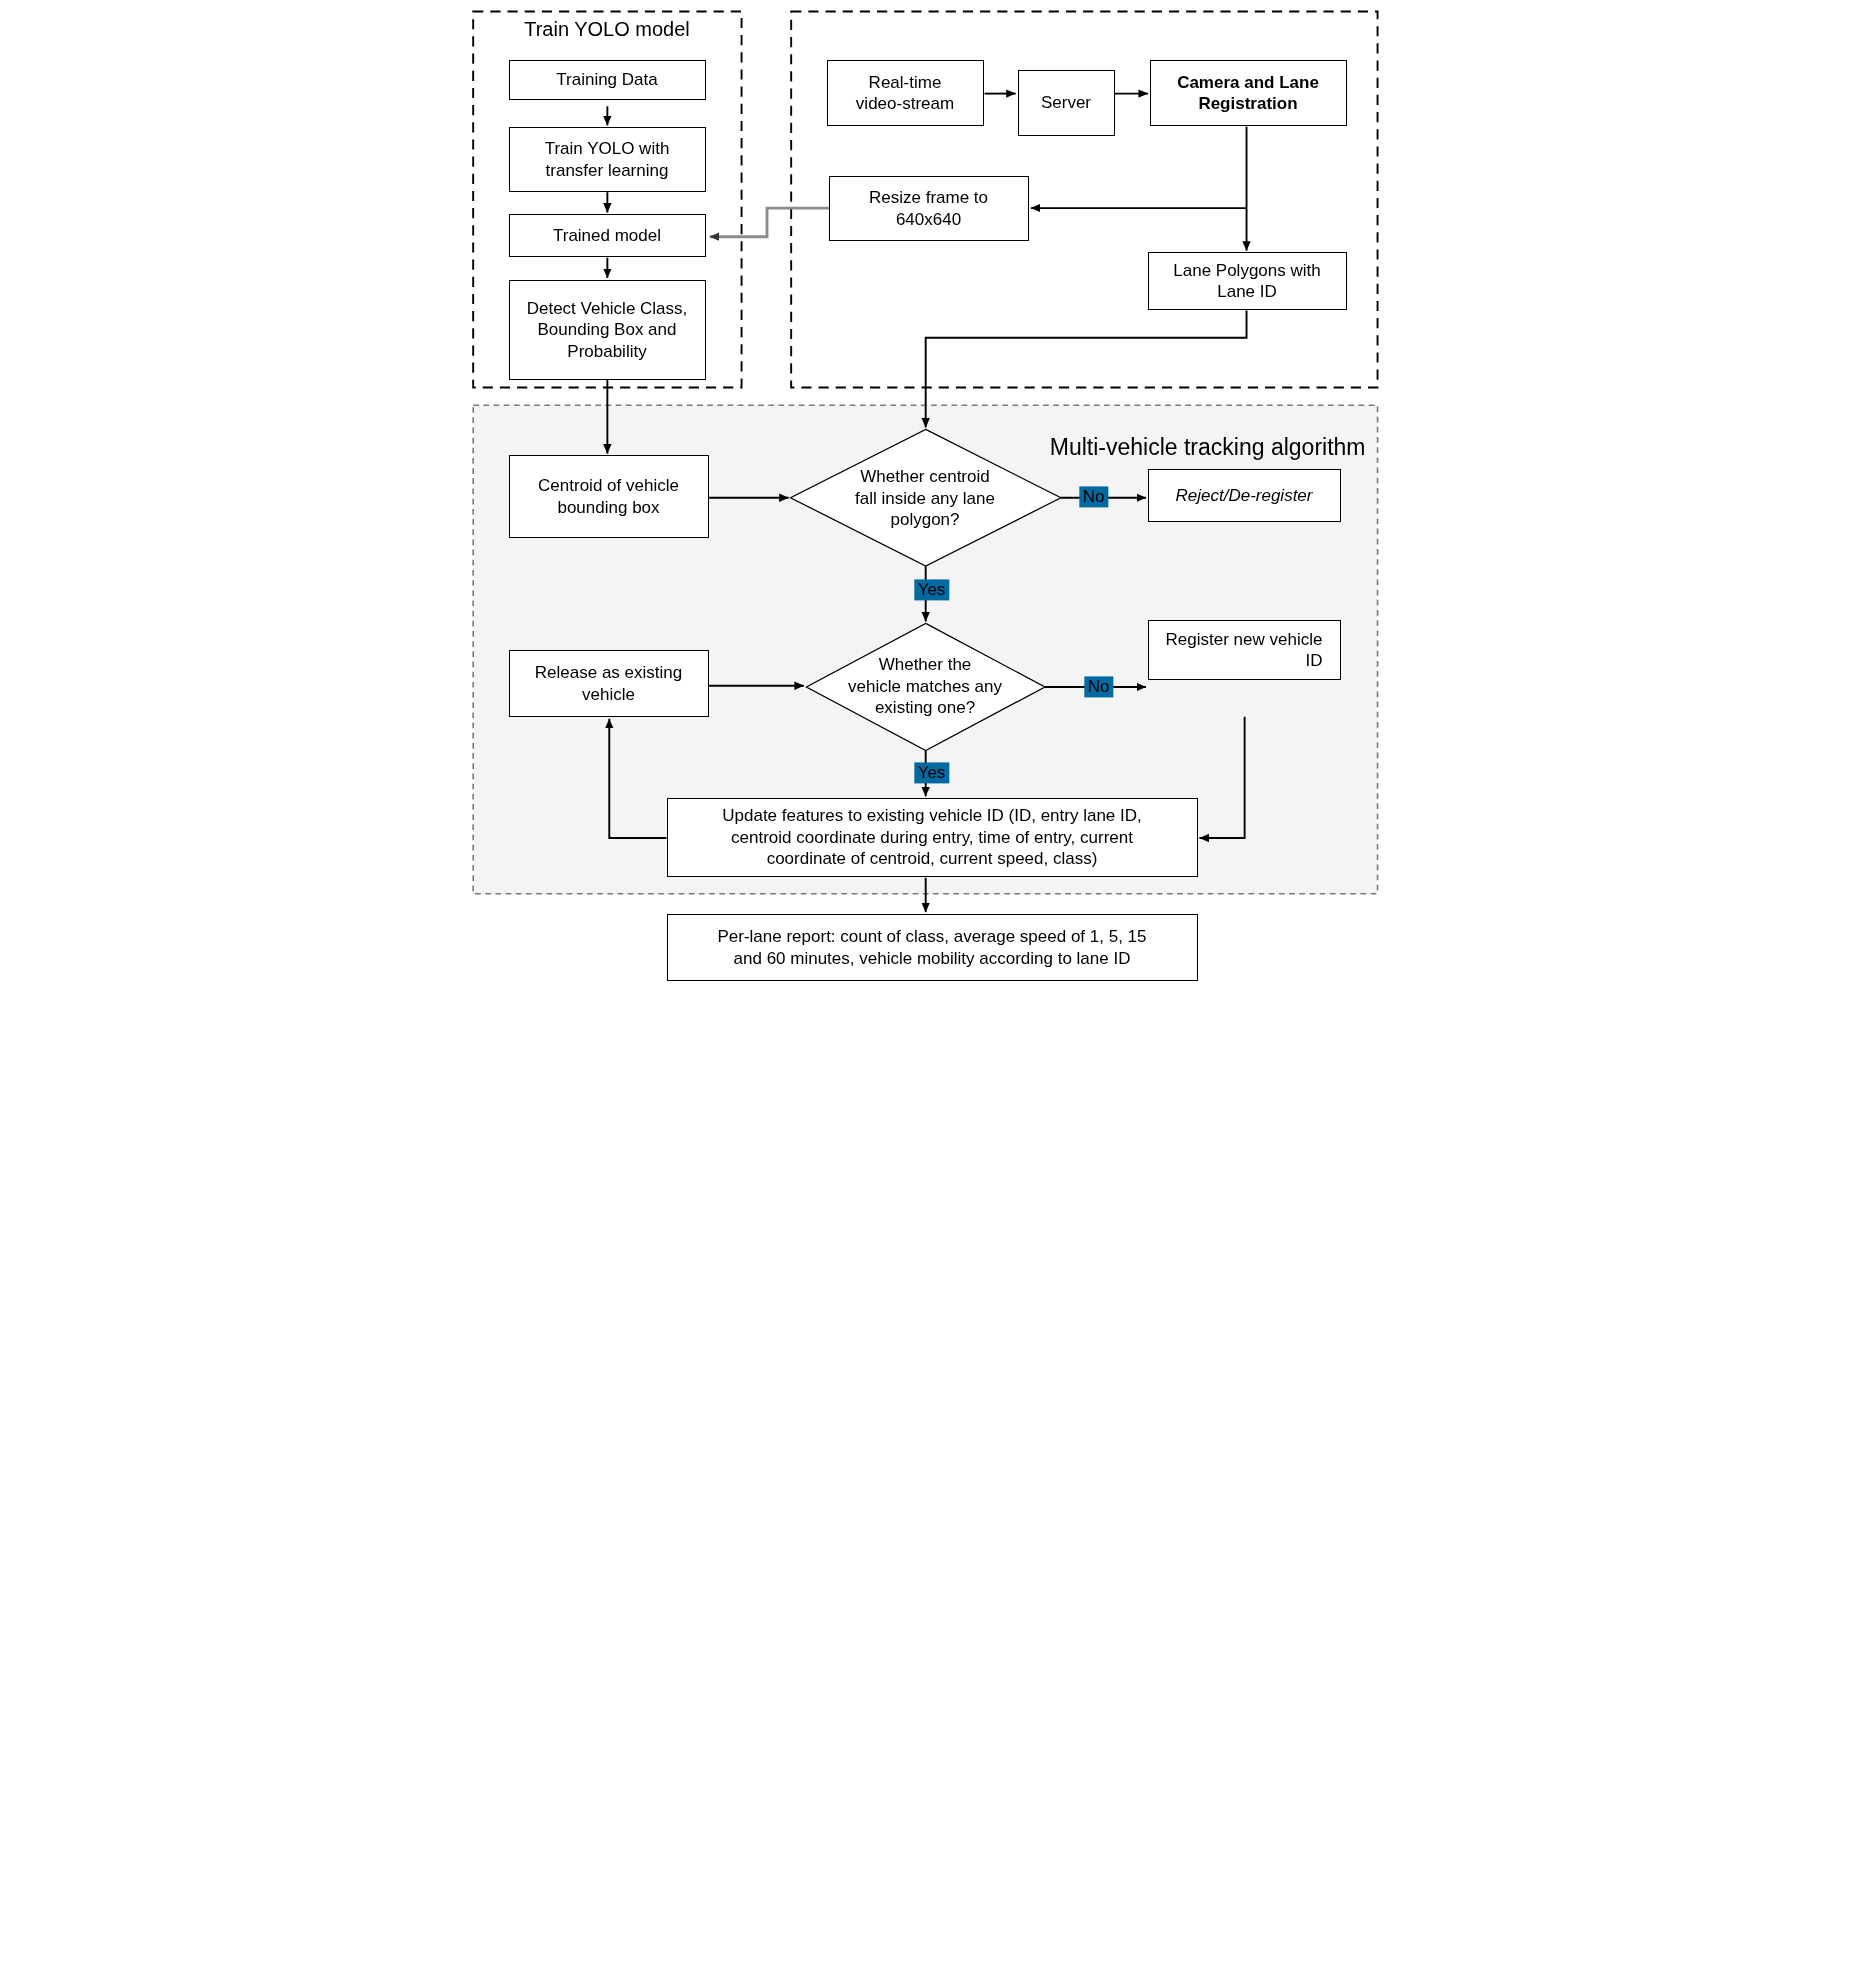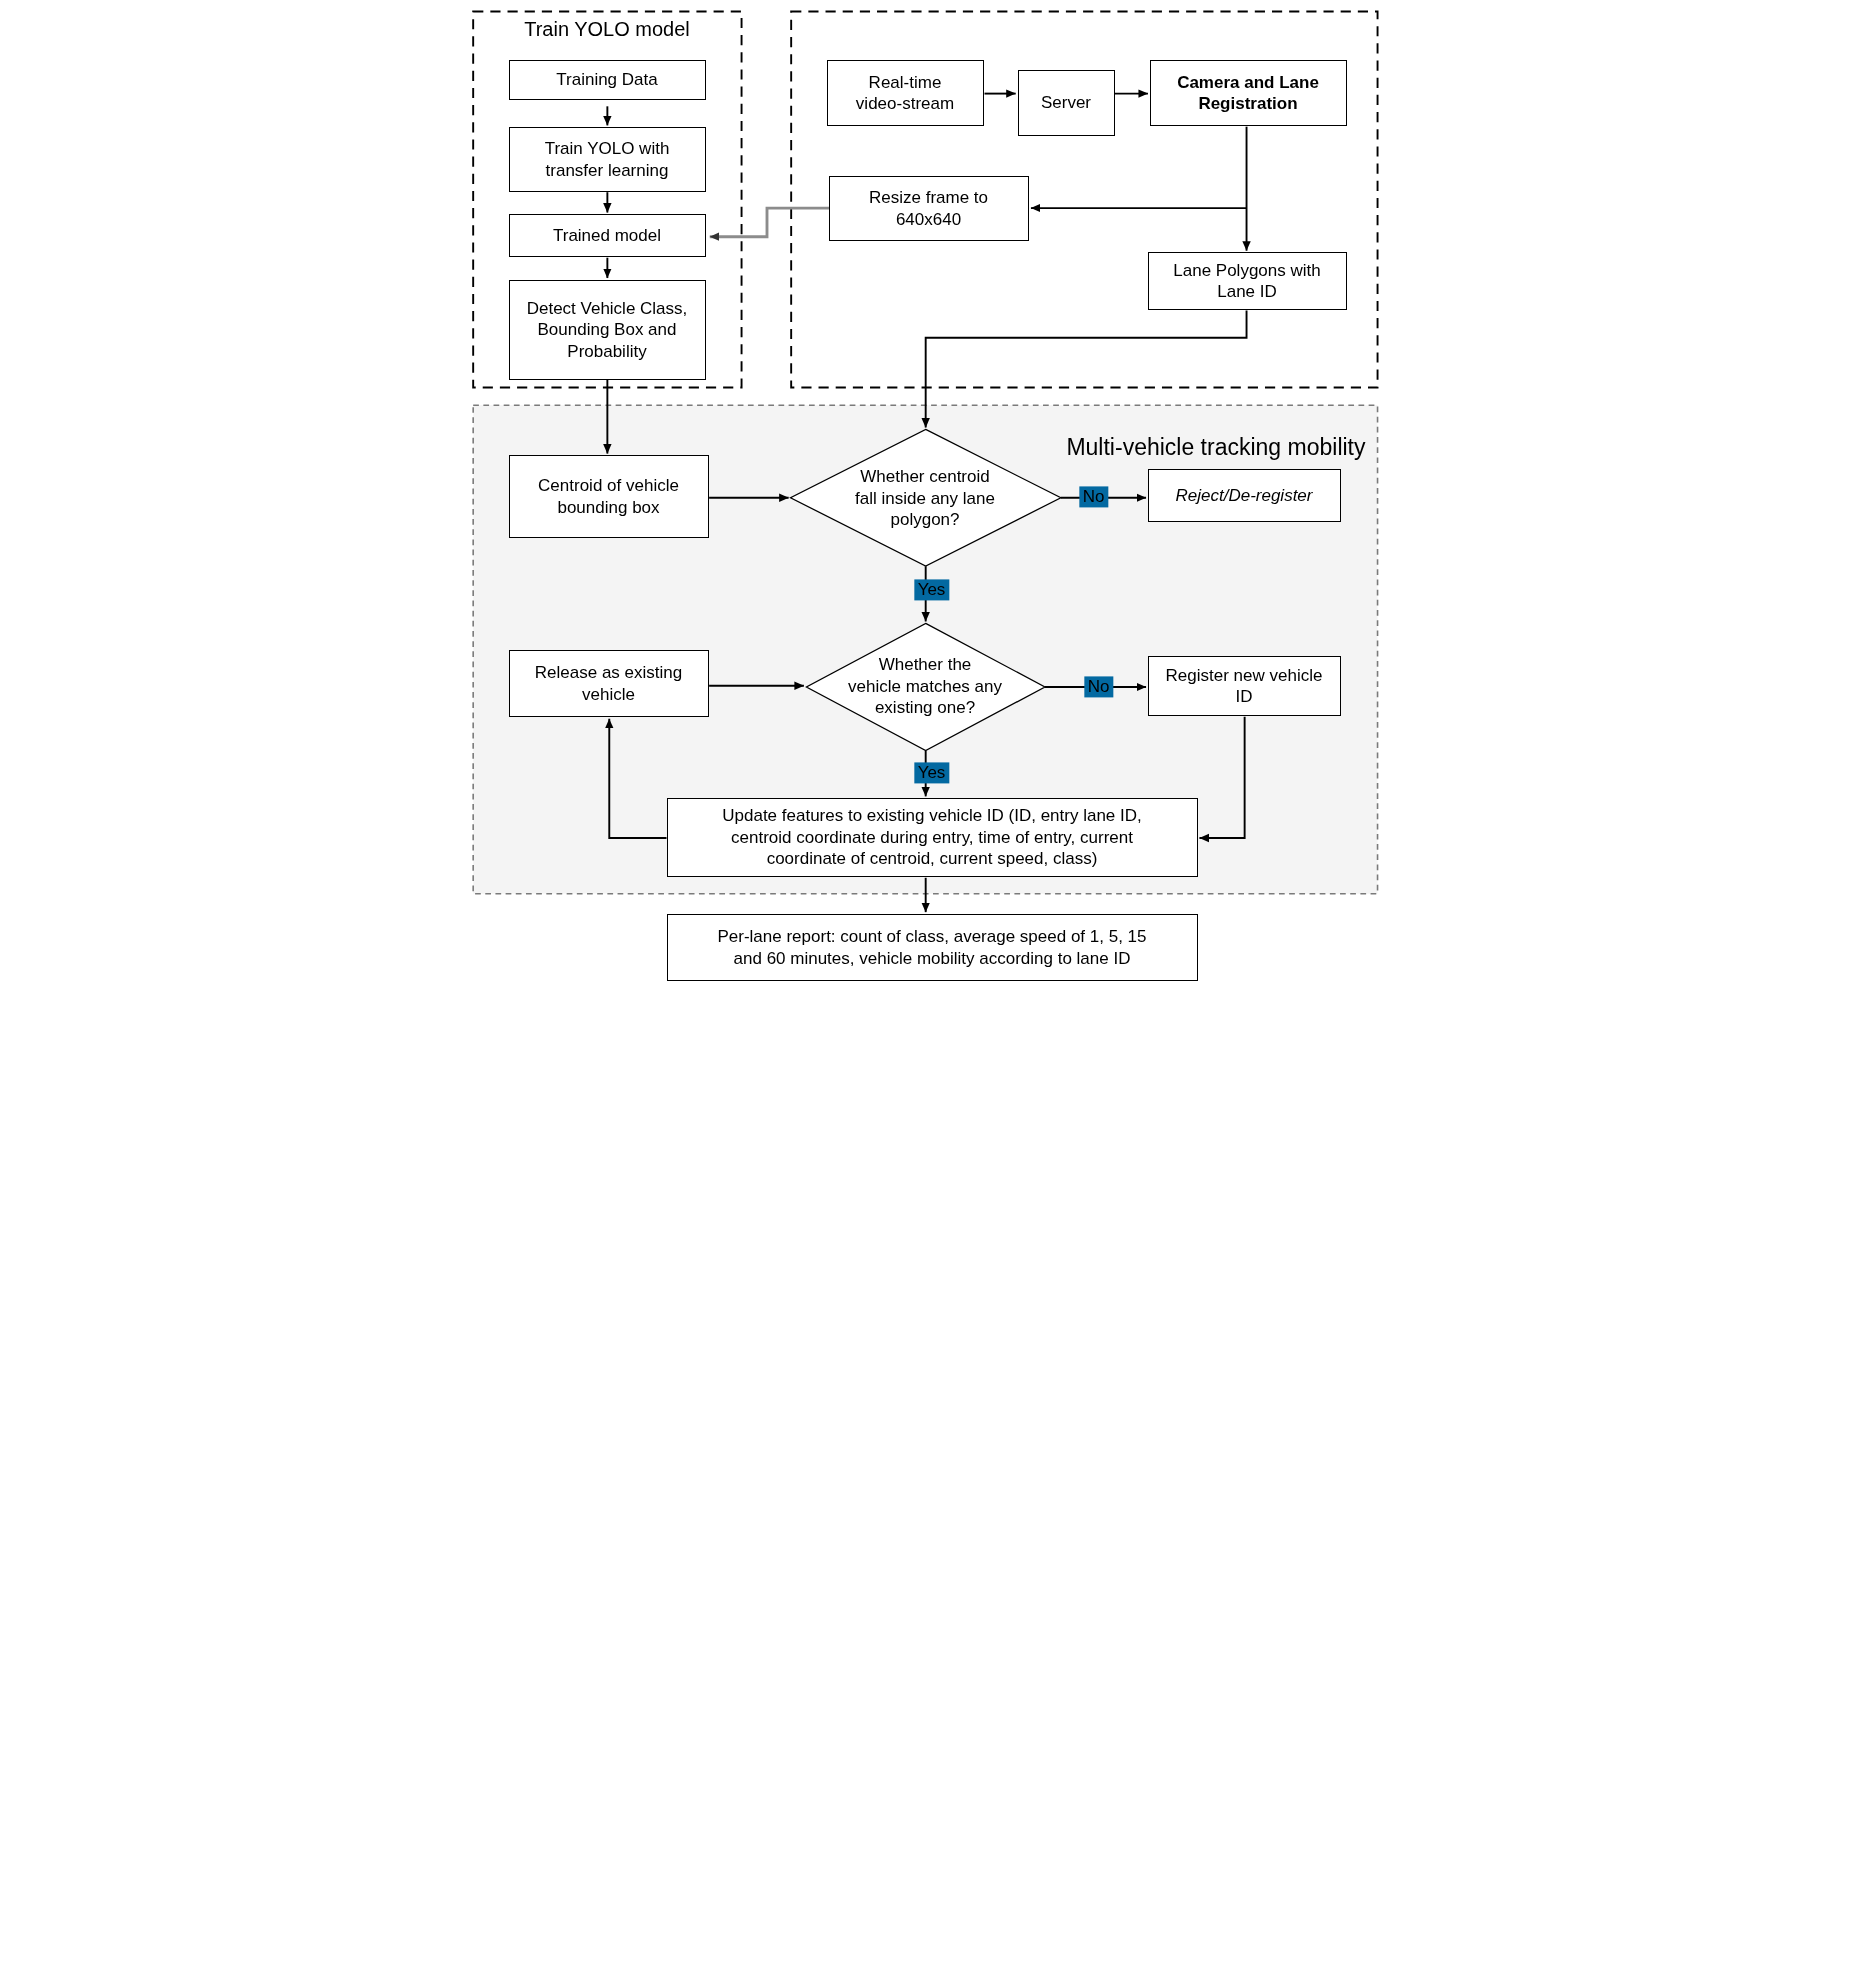"Multi-vehicle tracking mobility" div.sec-title { text: mobility -> algorithm }
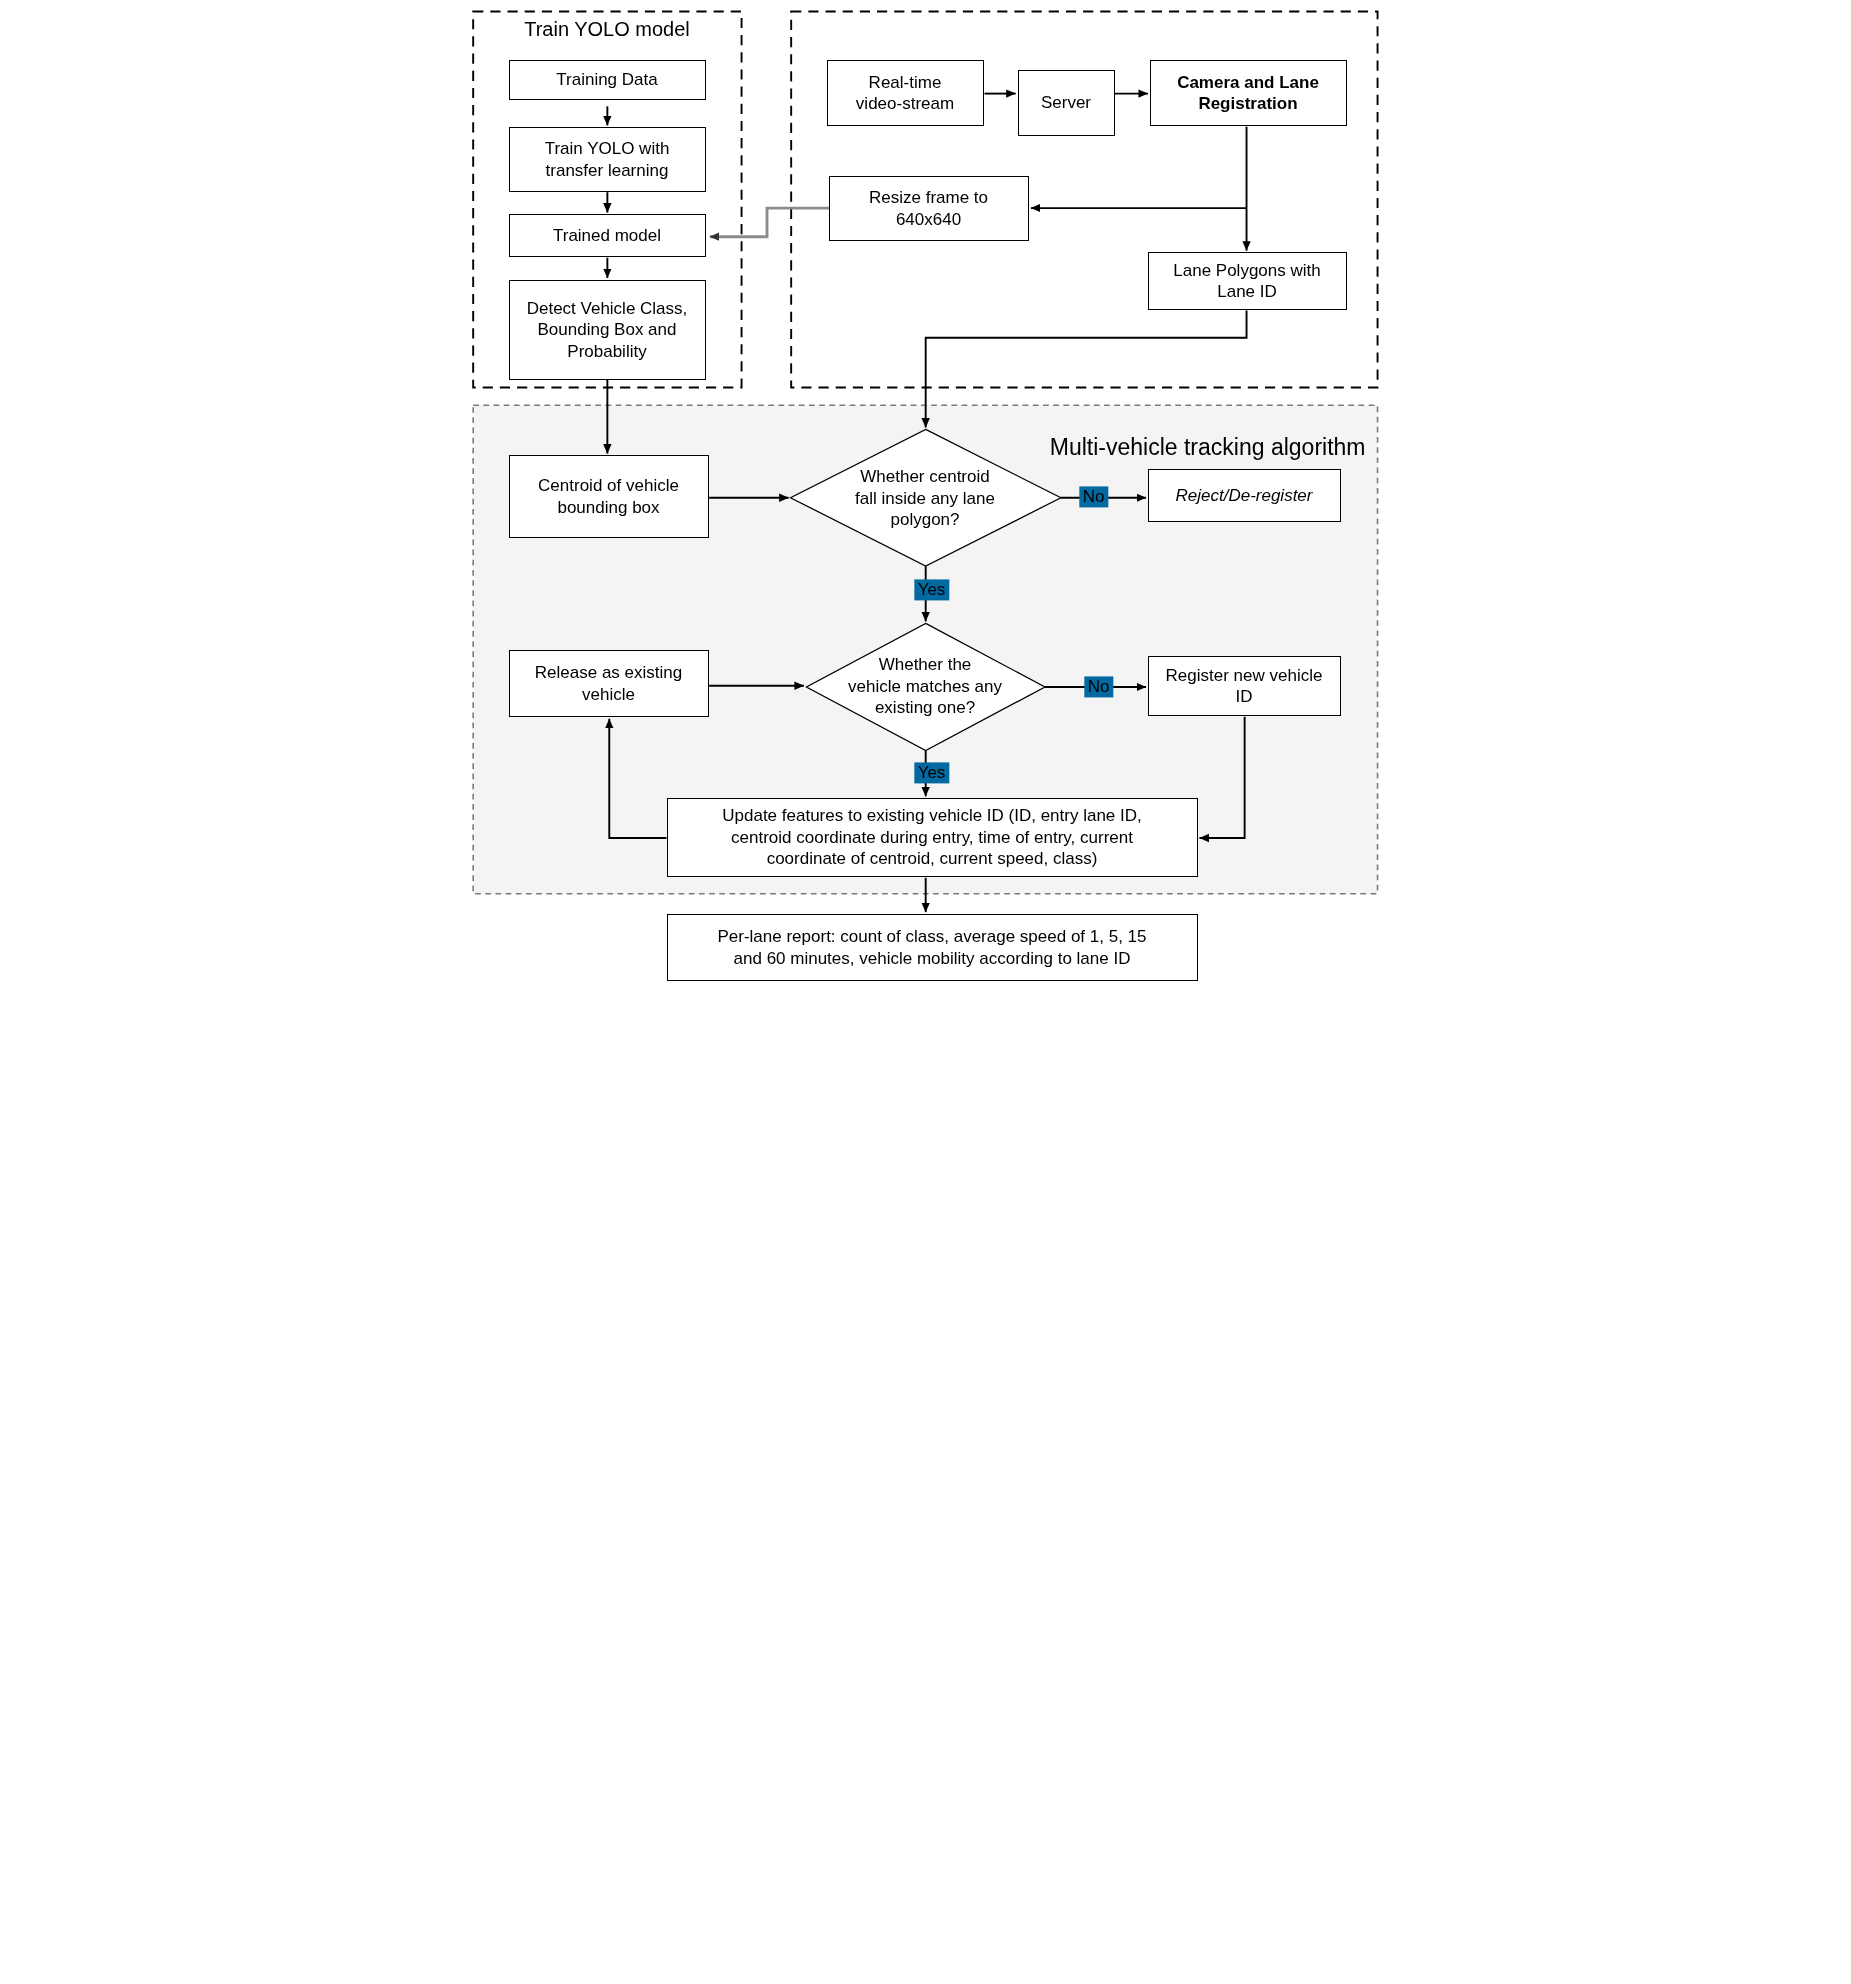"Register new vehicle" div.node { text-align: none -> right; top: 656px -> 620px }
